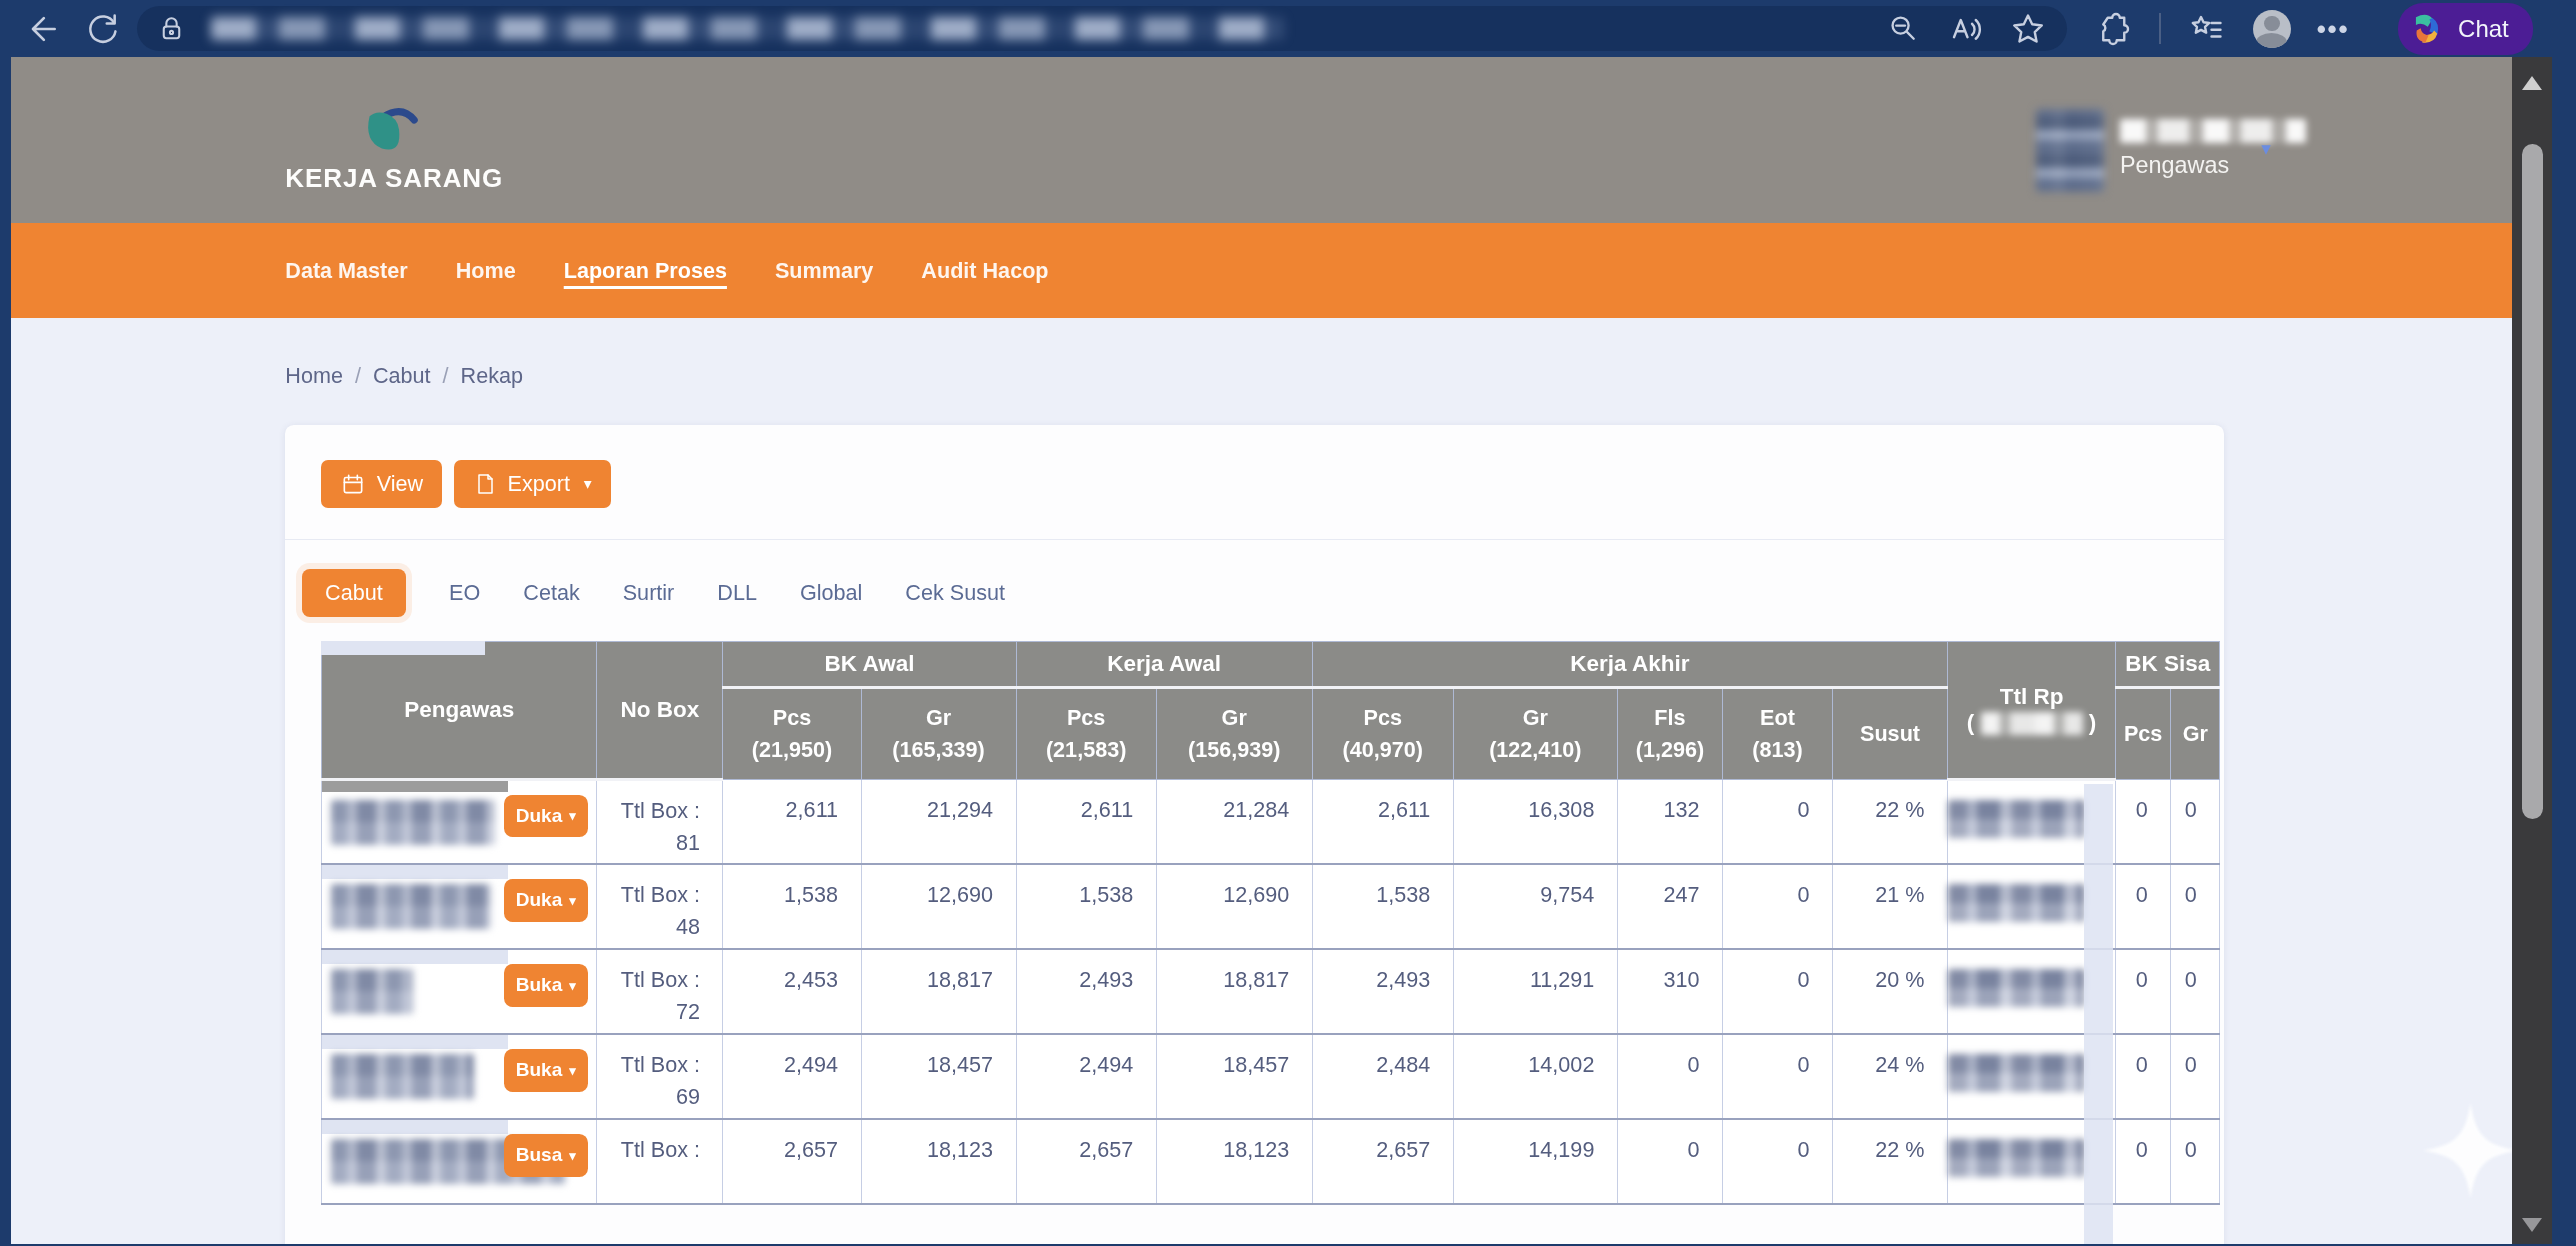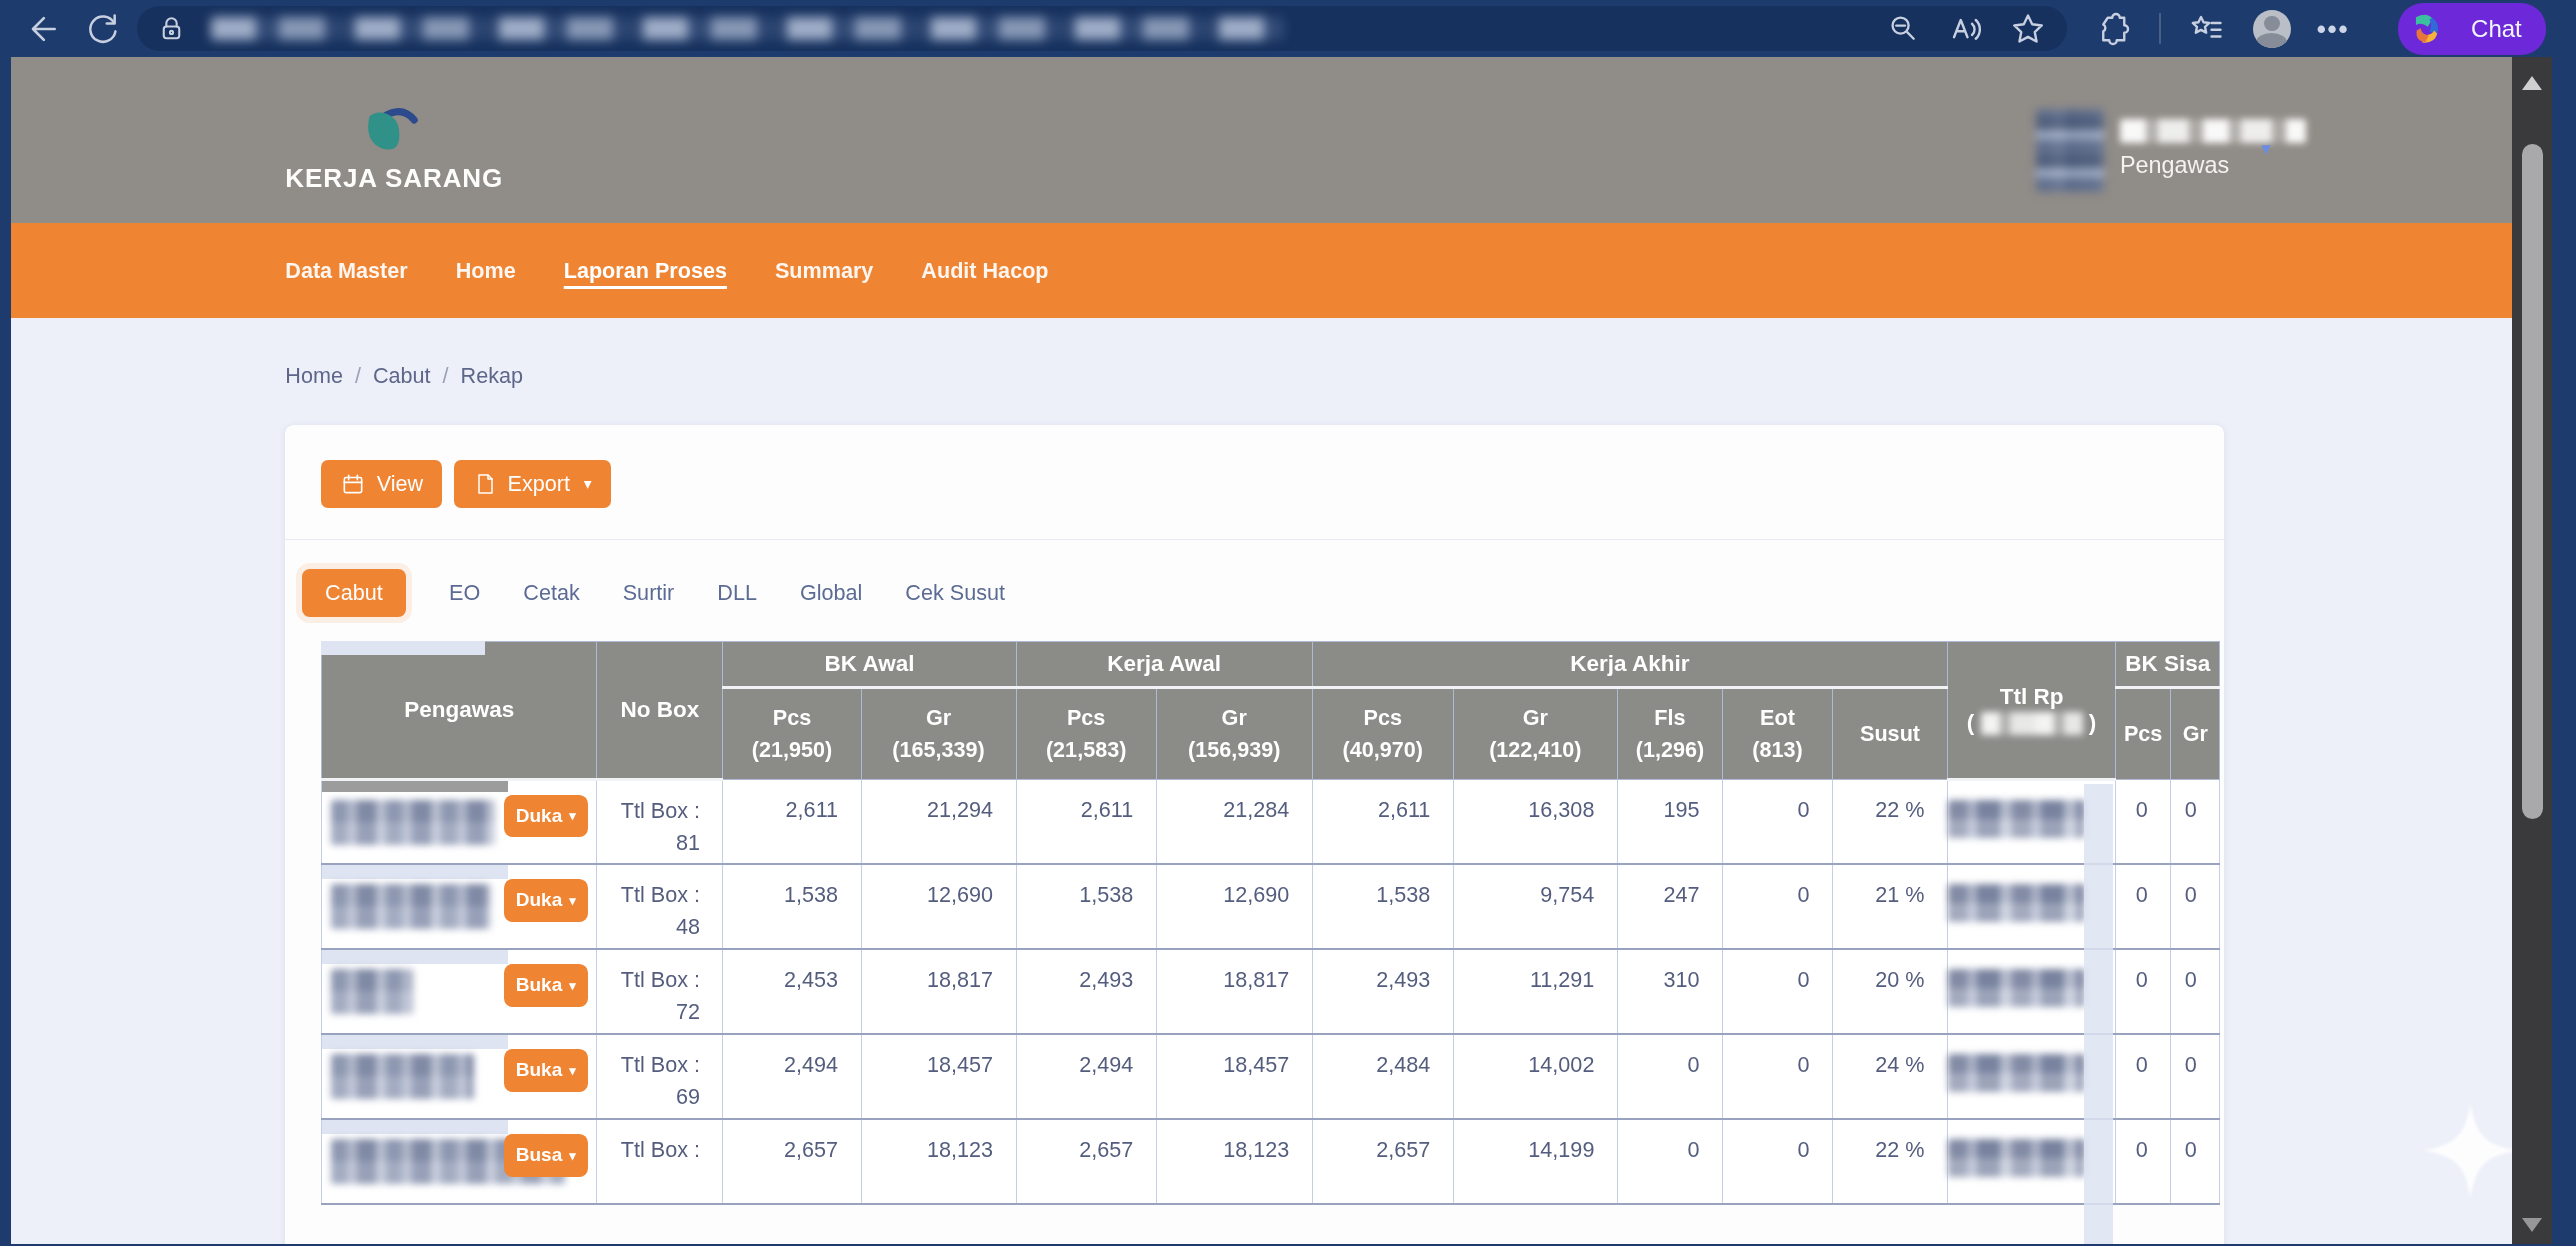"Chat" .chat-btn { background: #6d28d9 -> #4c1d95; gap: 25px -> 12px }
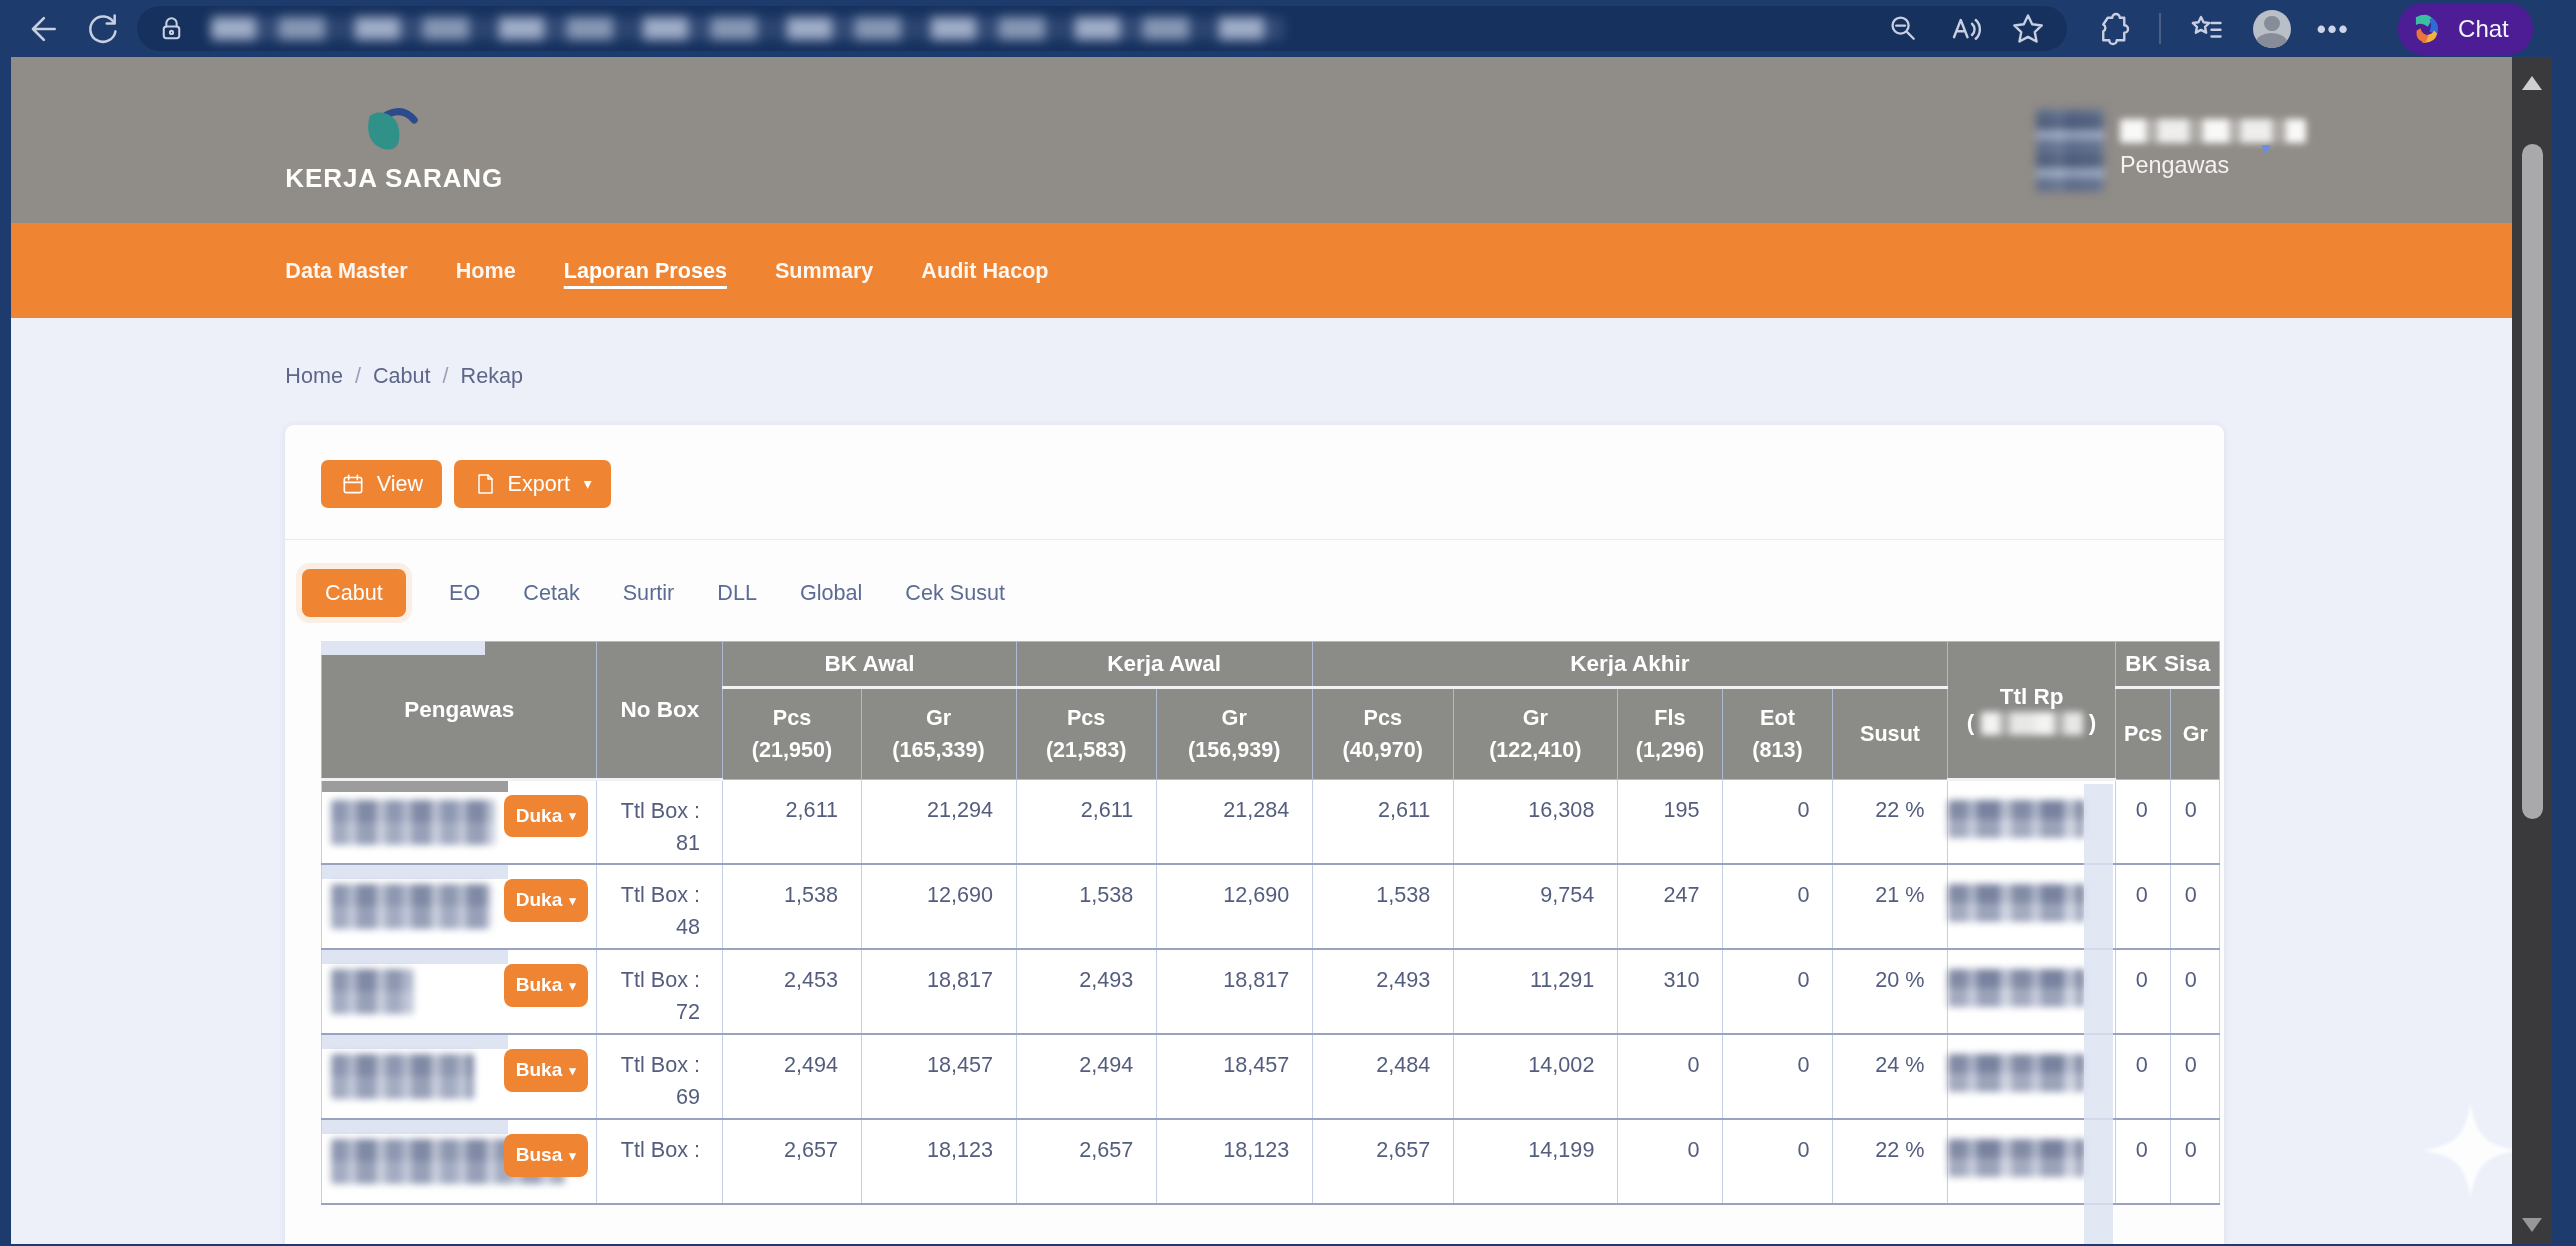"195" td { text: 195 -> 132 }
